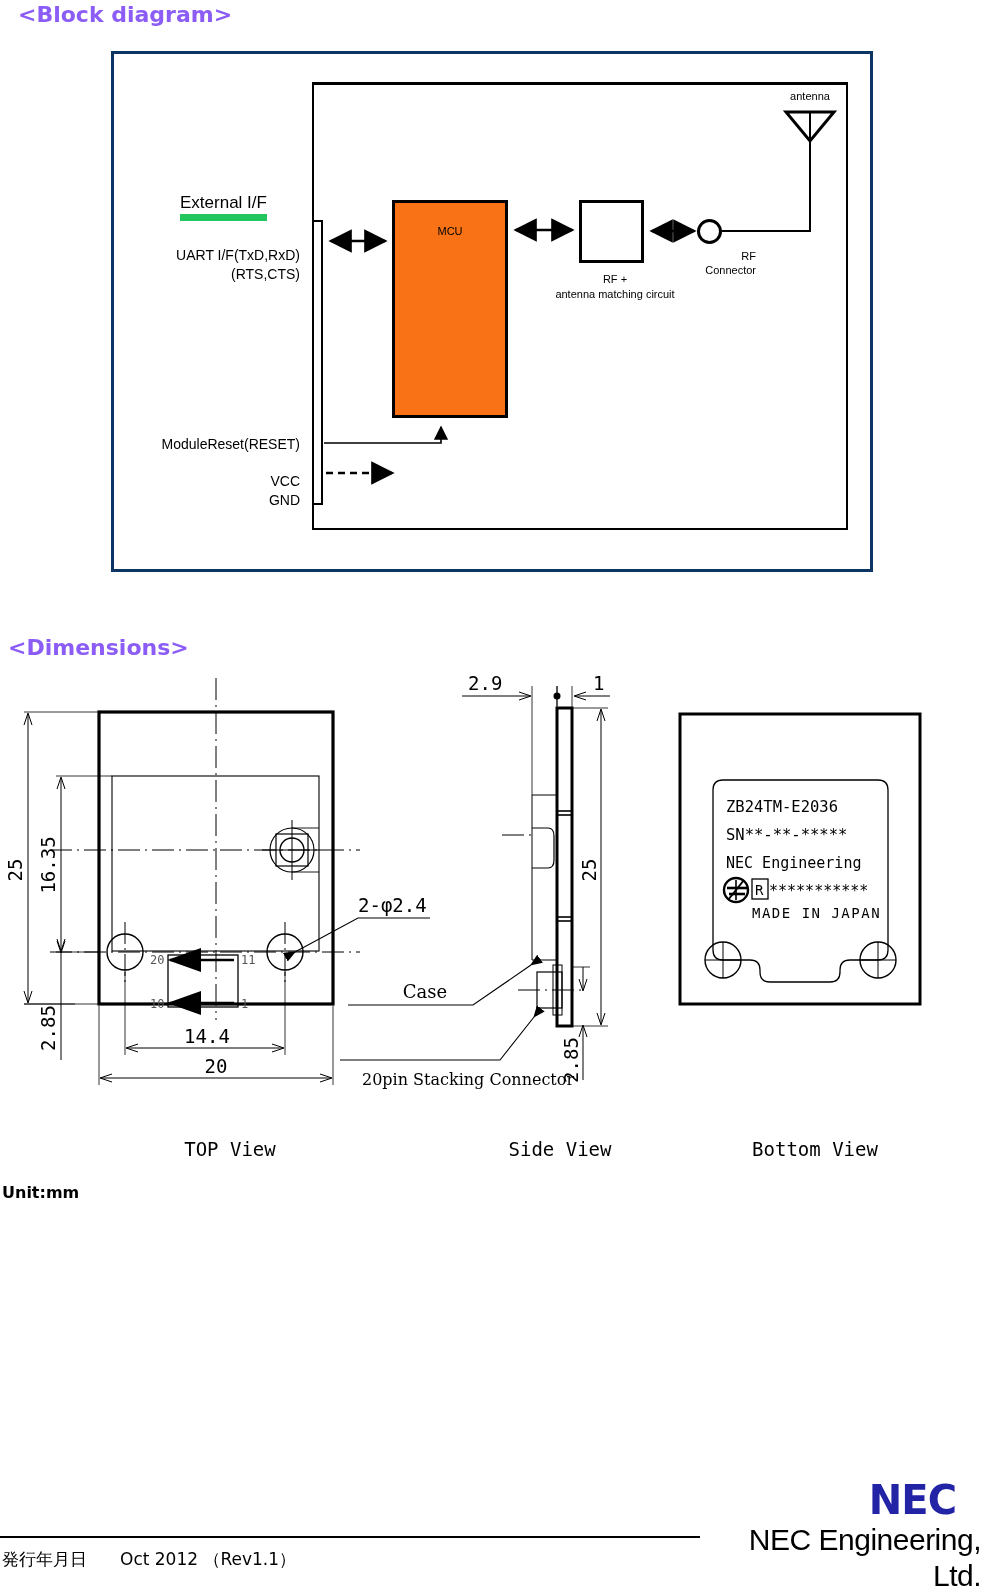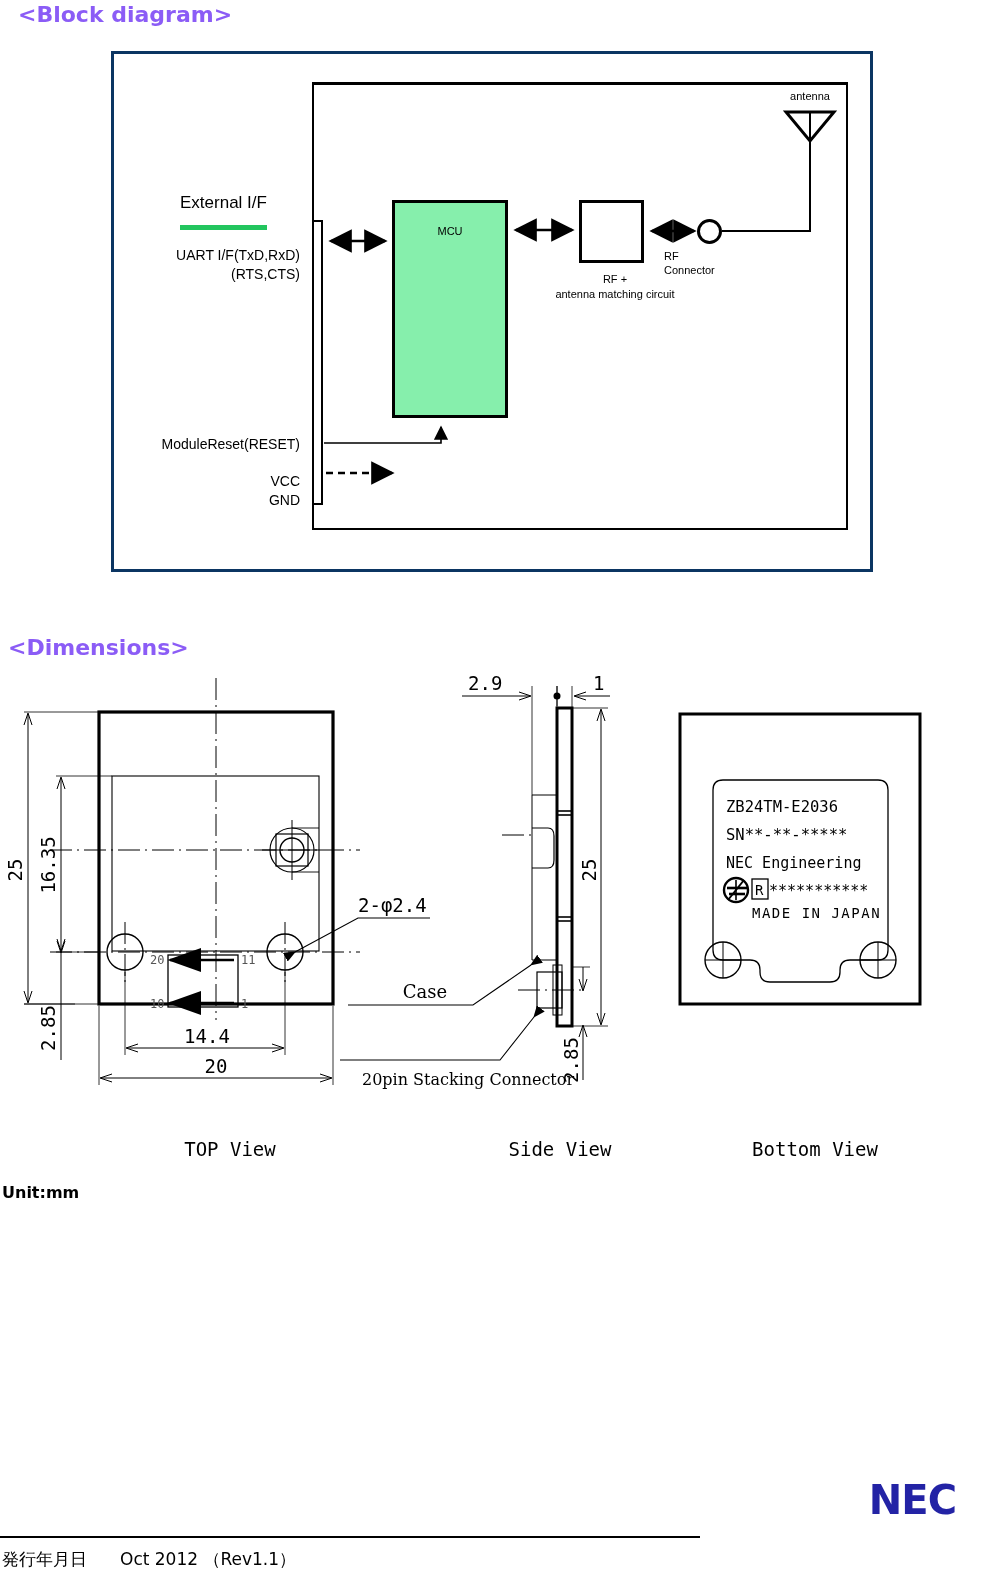"External I/F" .ext-if-label { border-bottom: 5px solid #22c55e -> 7px solid #22c55e; padding-bottom: 12px -> 1px }
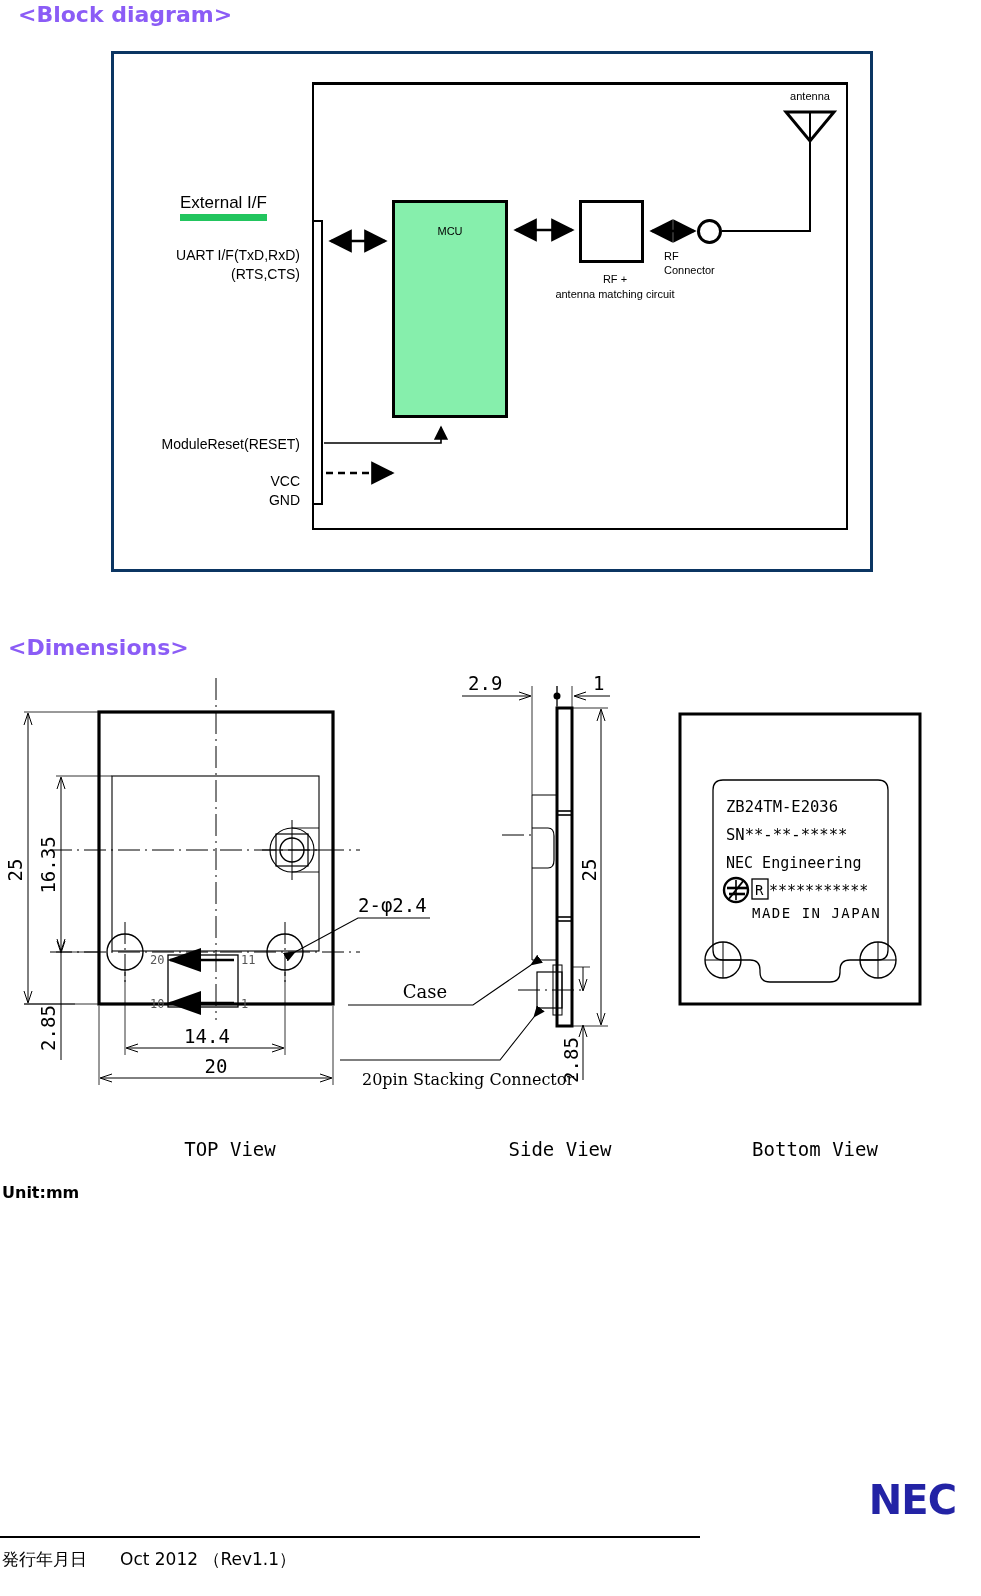"MCU" .mcu-box { background: #86efac -> #f97316 }
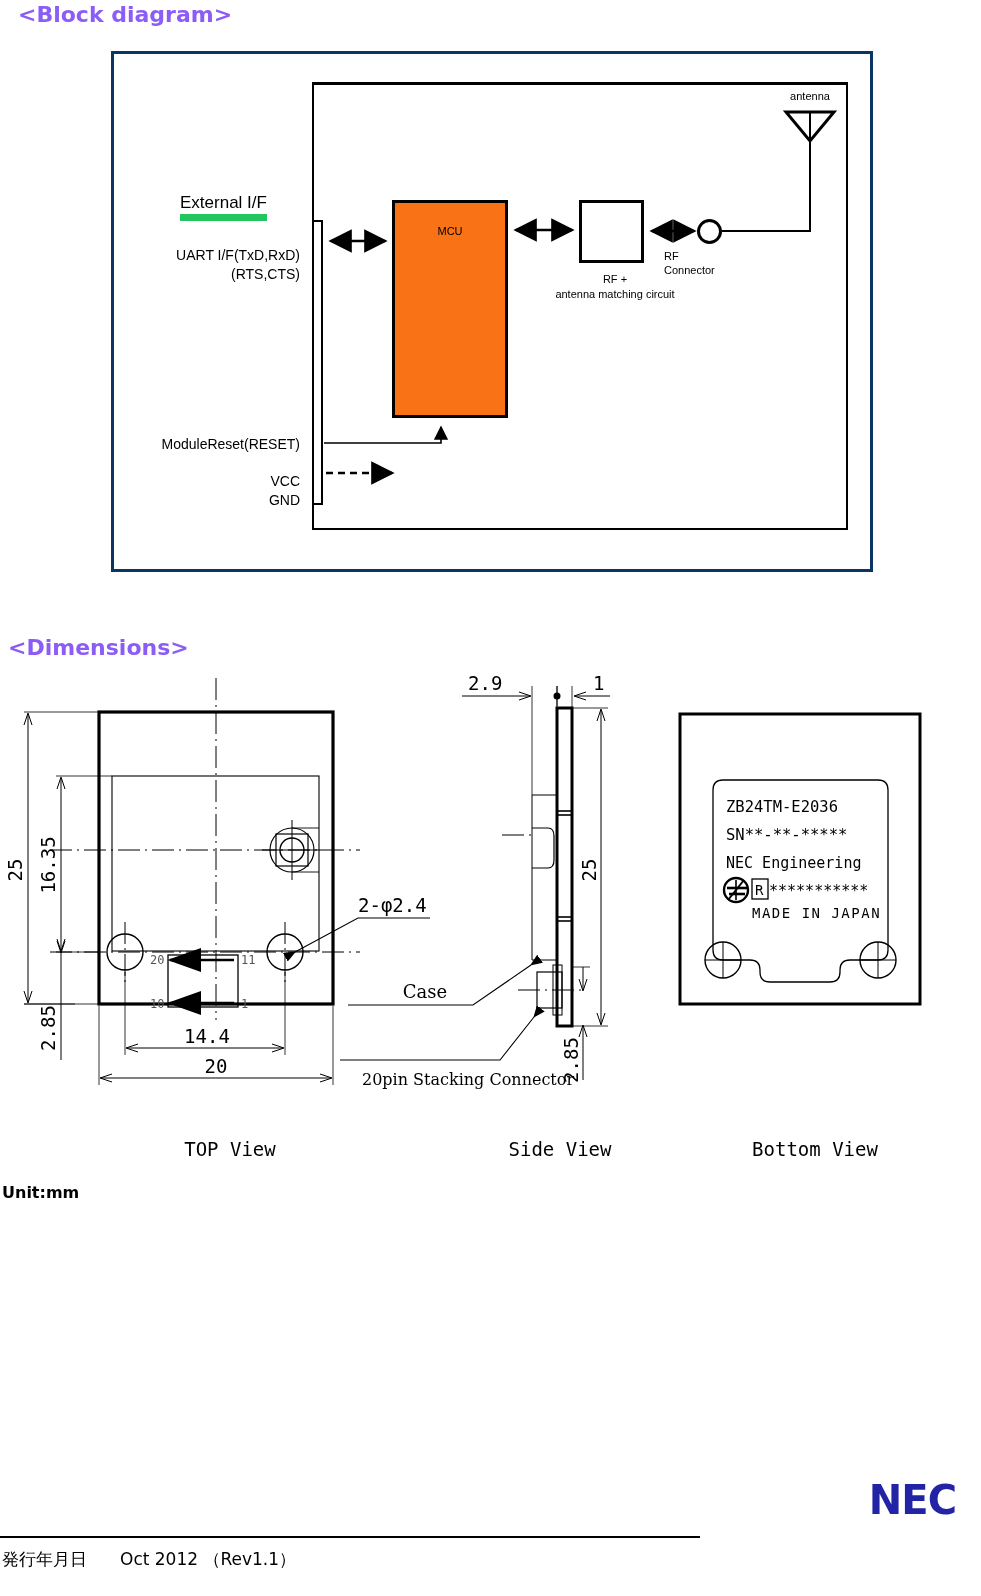"RF" .rfconn-caption { text-align: left -> right }
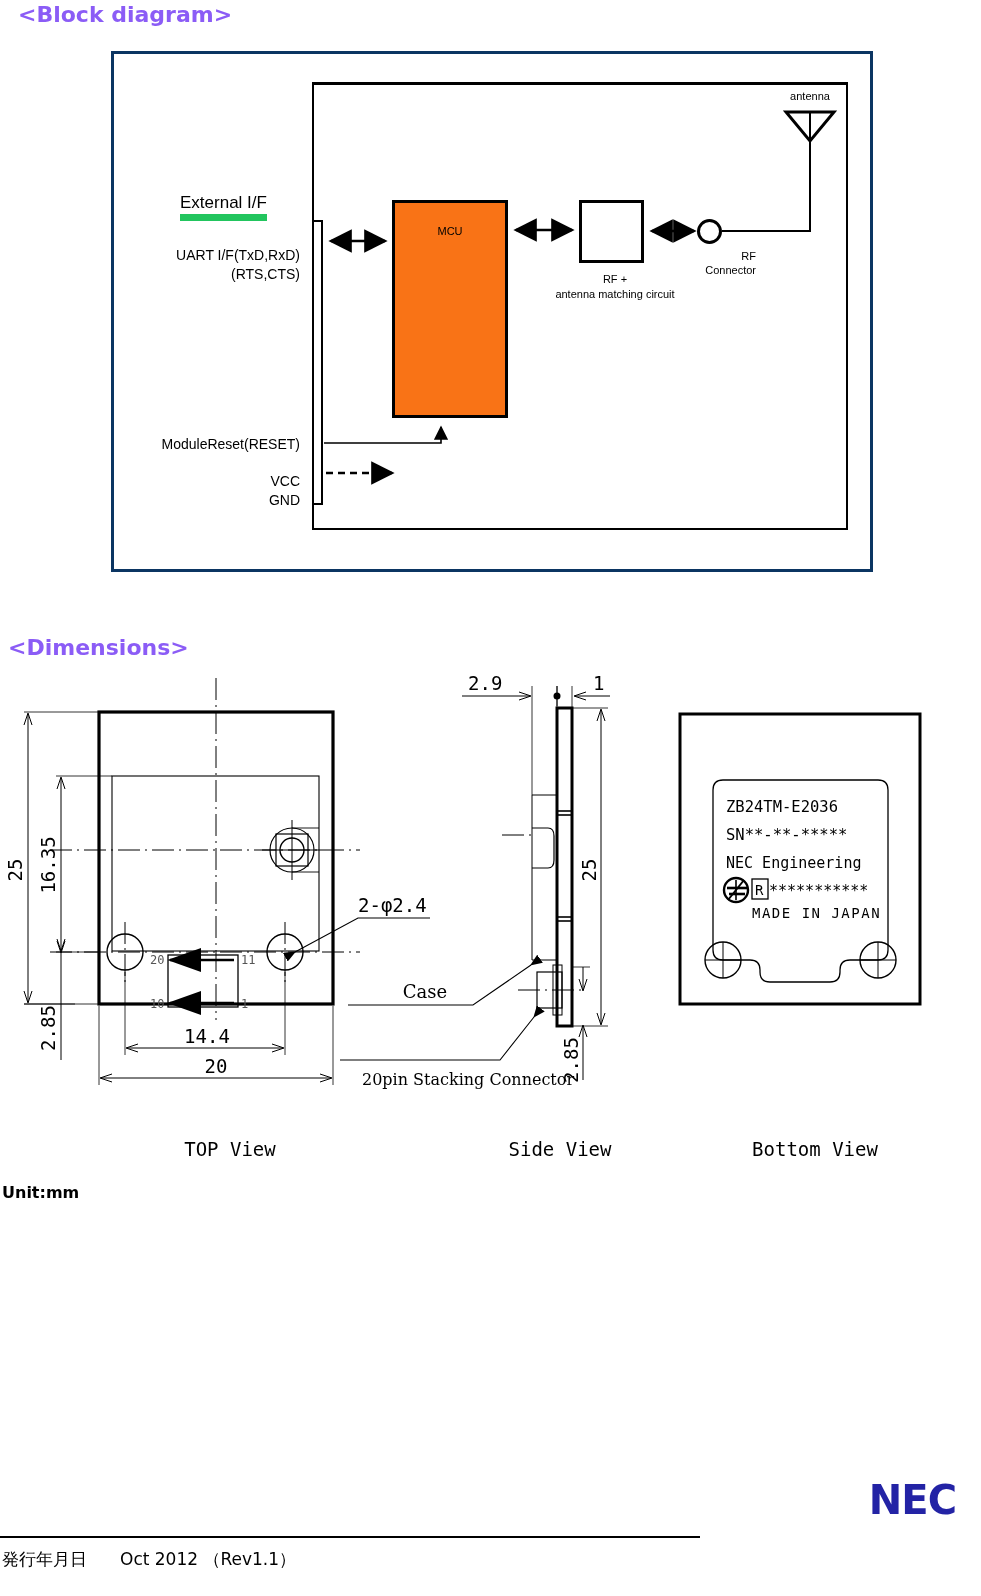"NEC Engineering, Ltd." div { html: none -> <div>NEC Engineering, Ltd.</div> }
